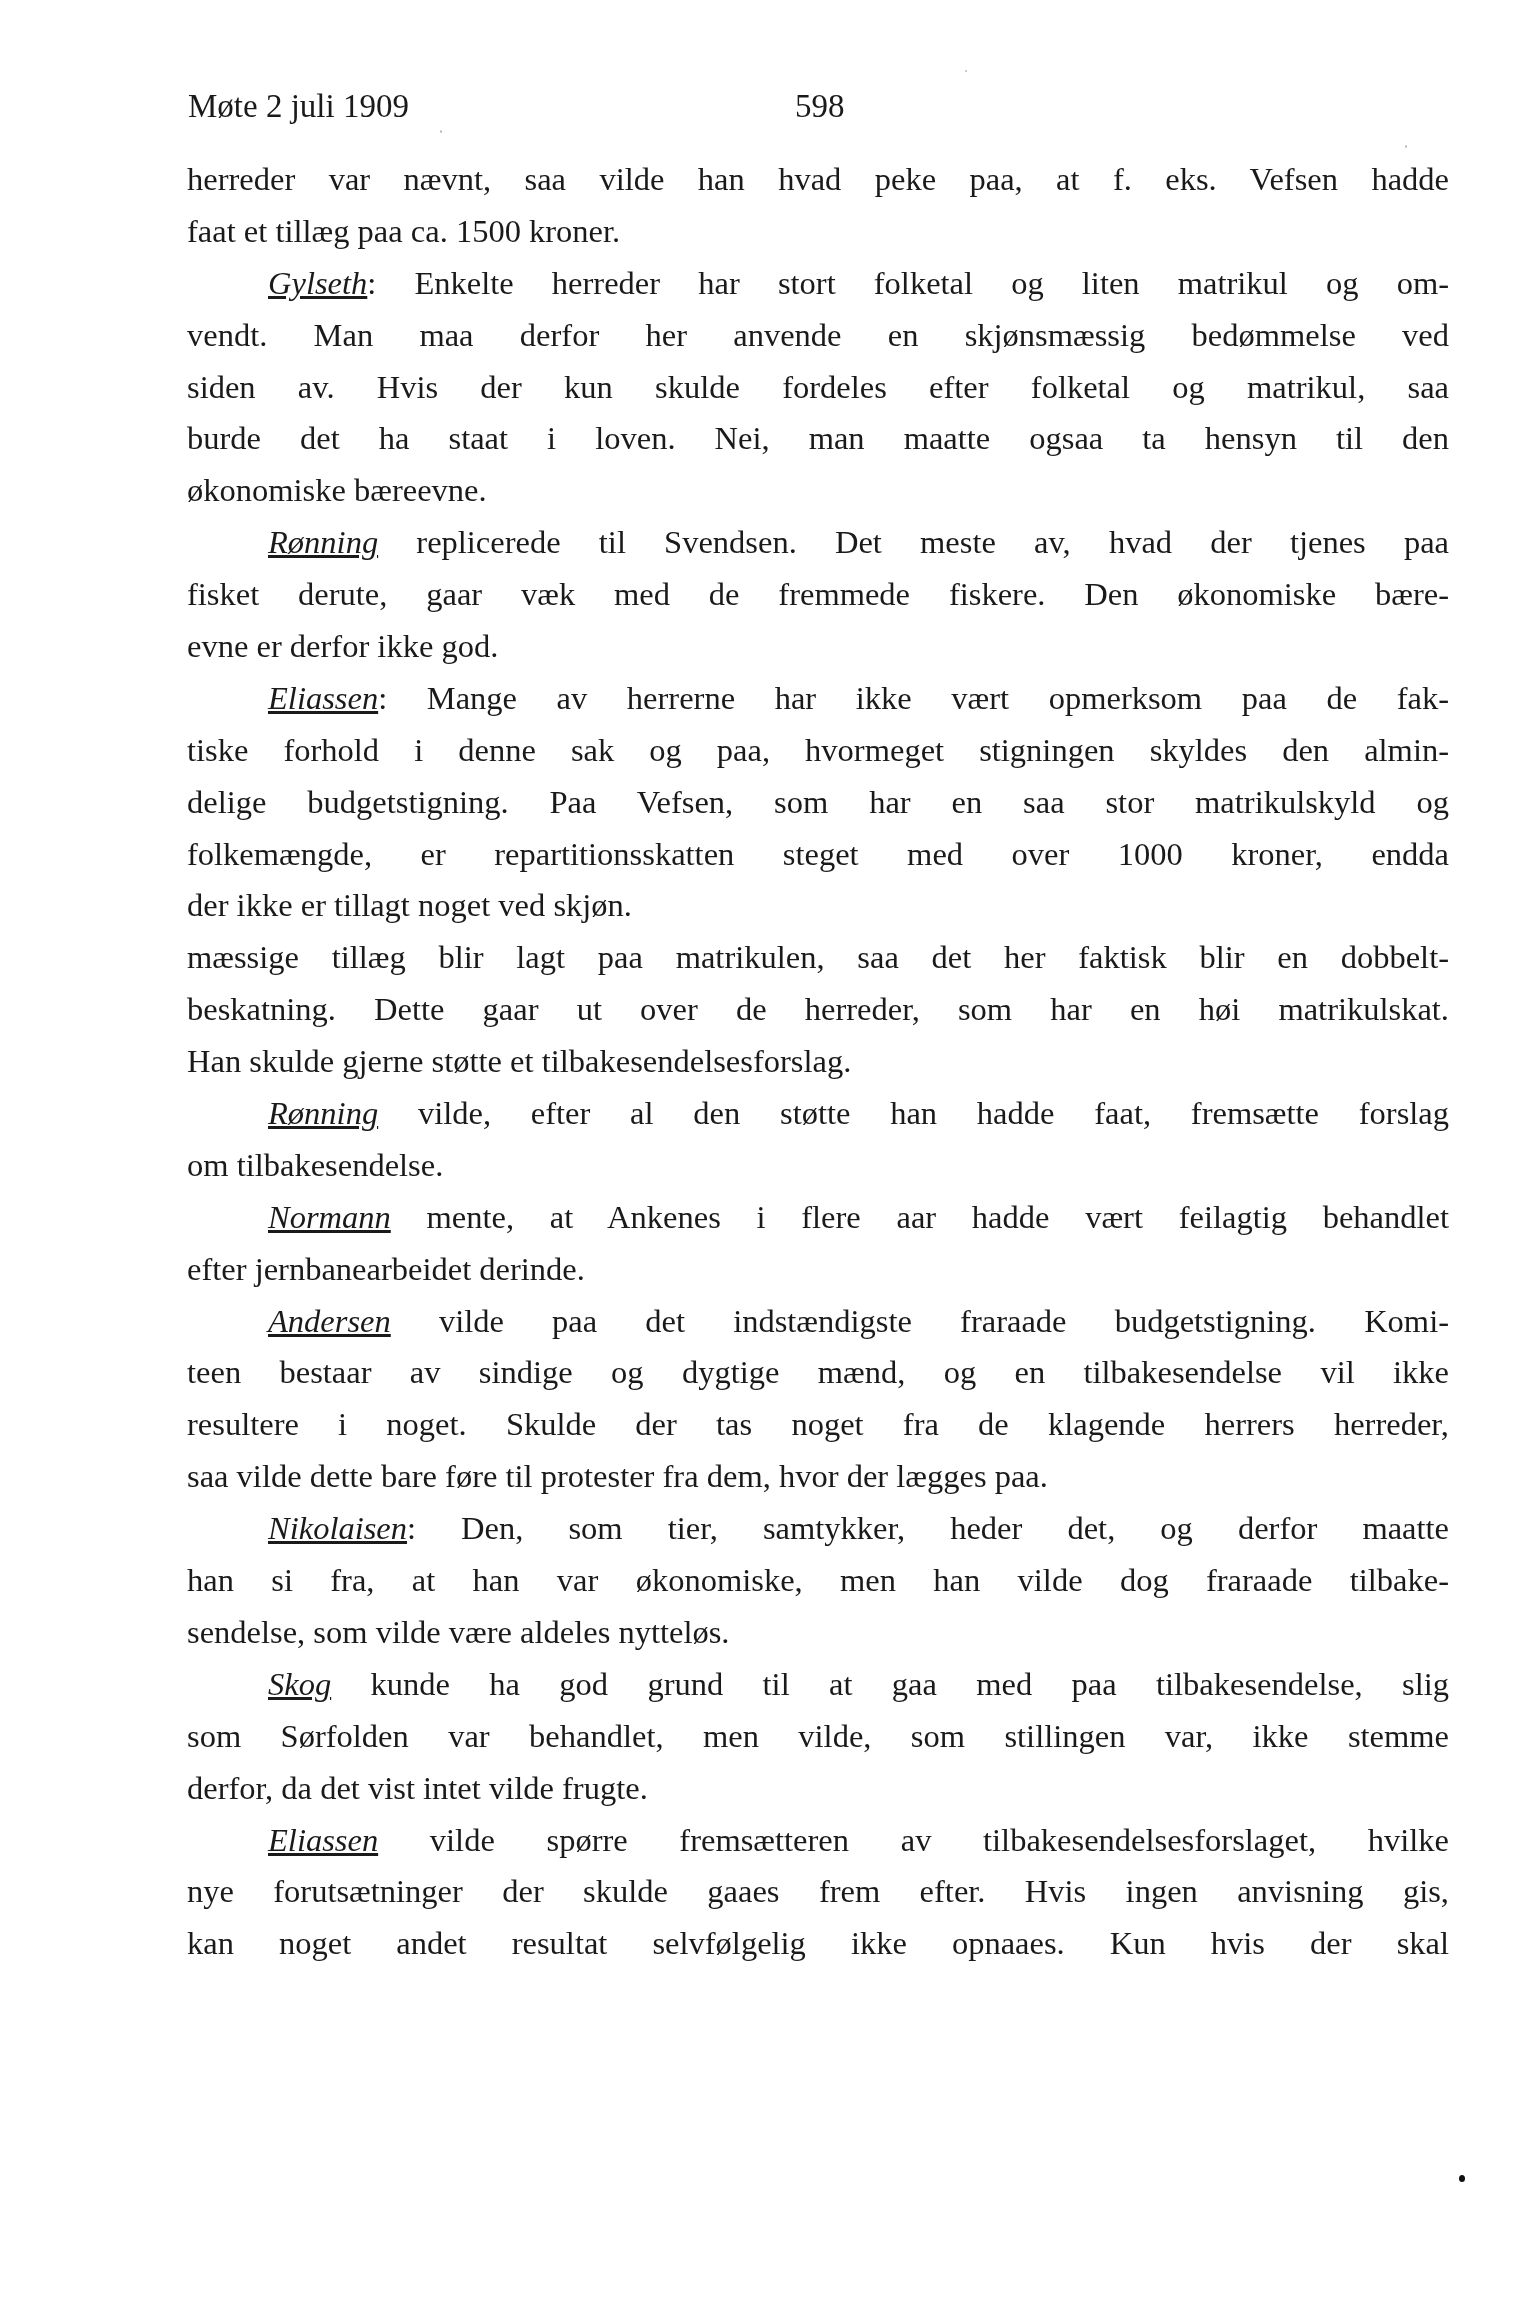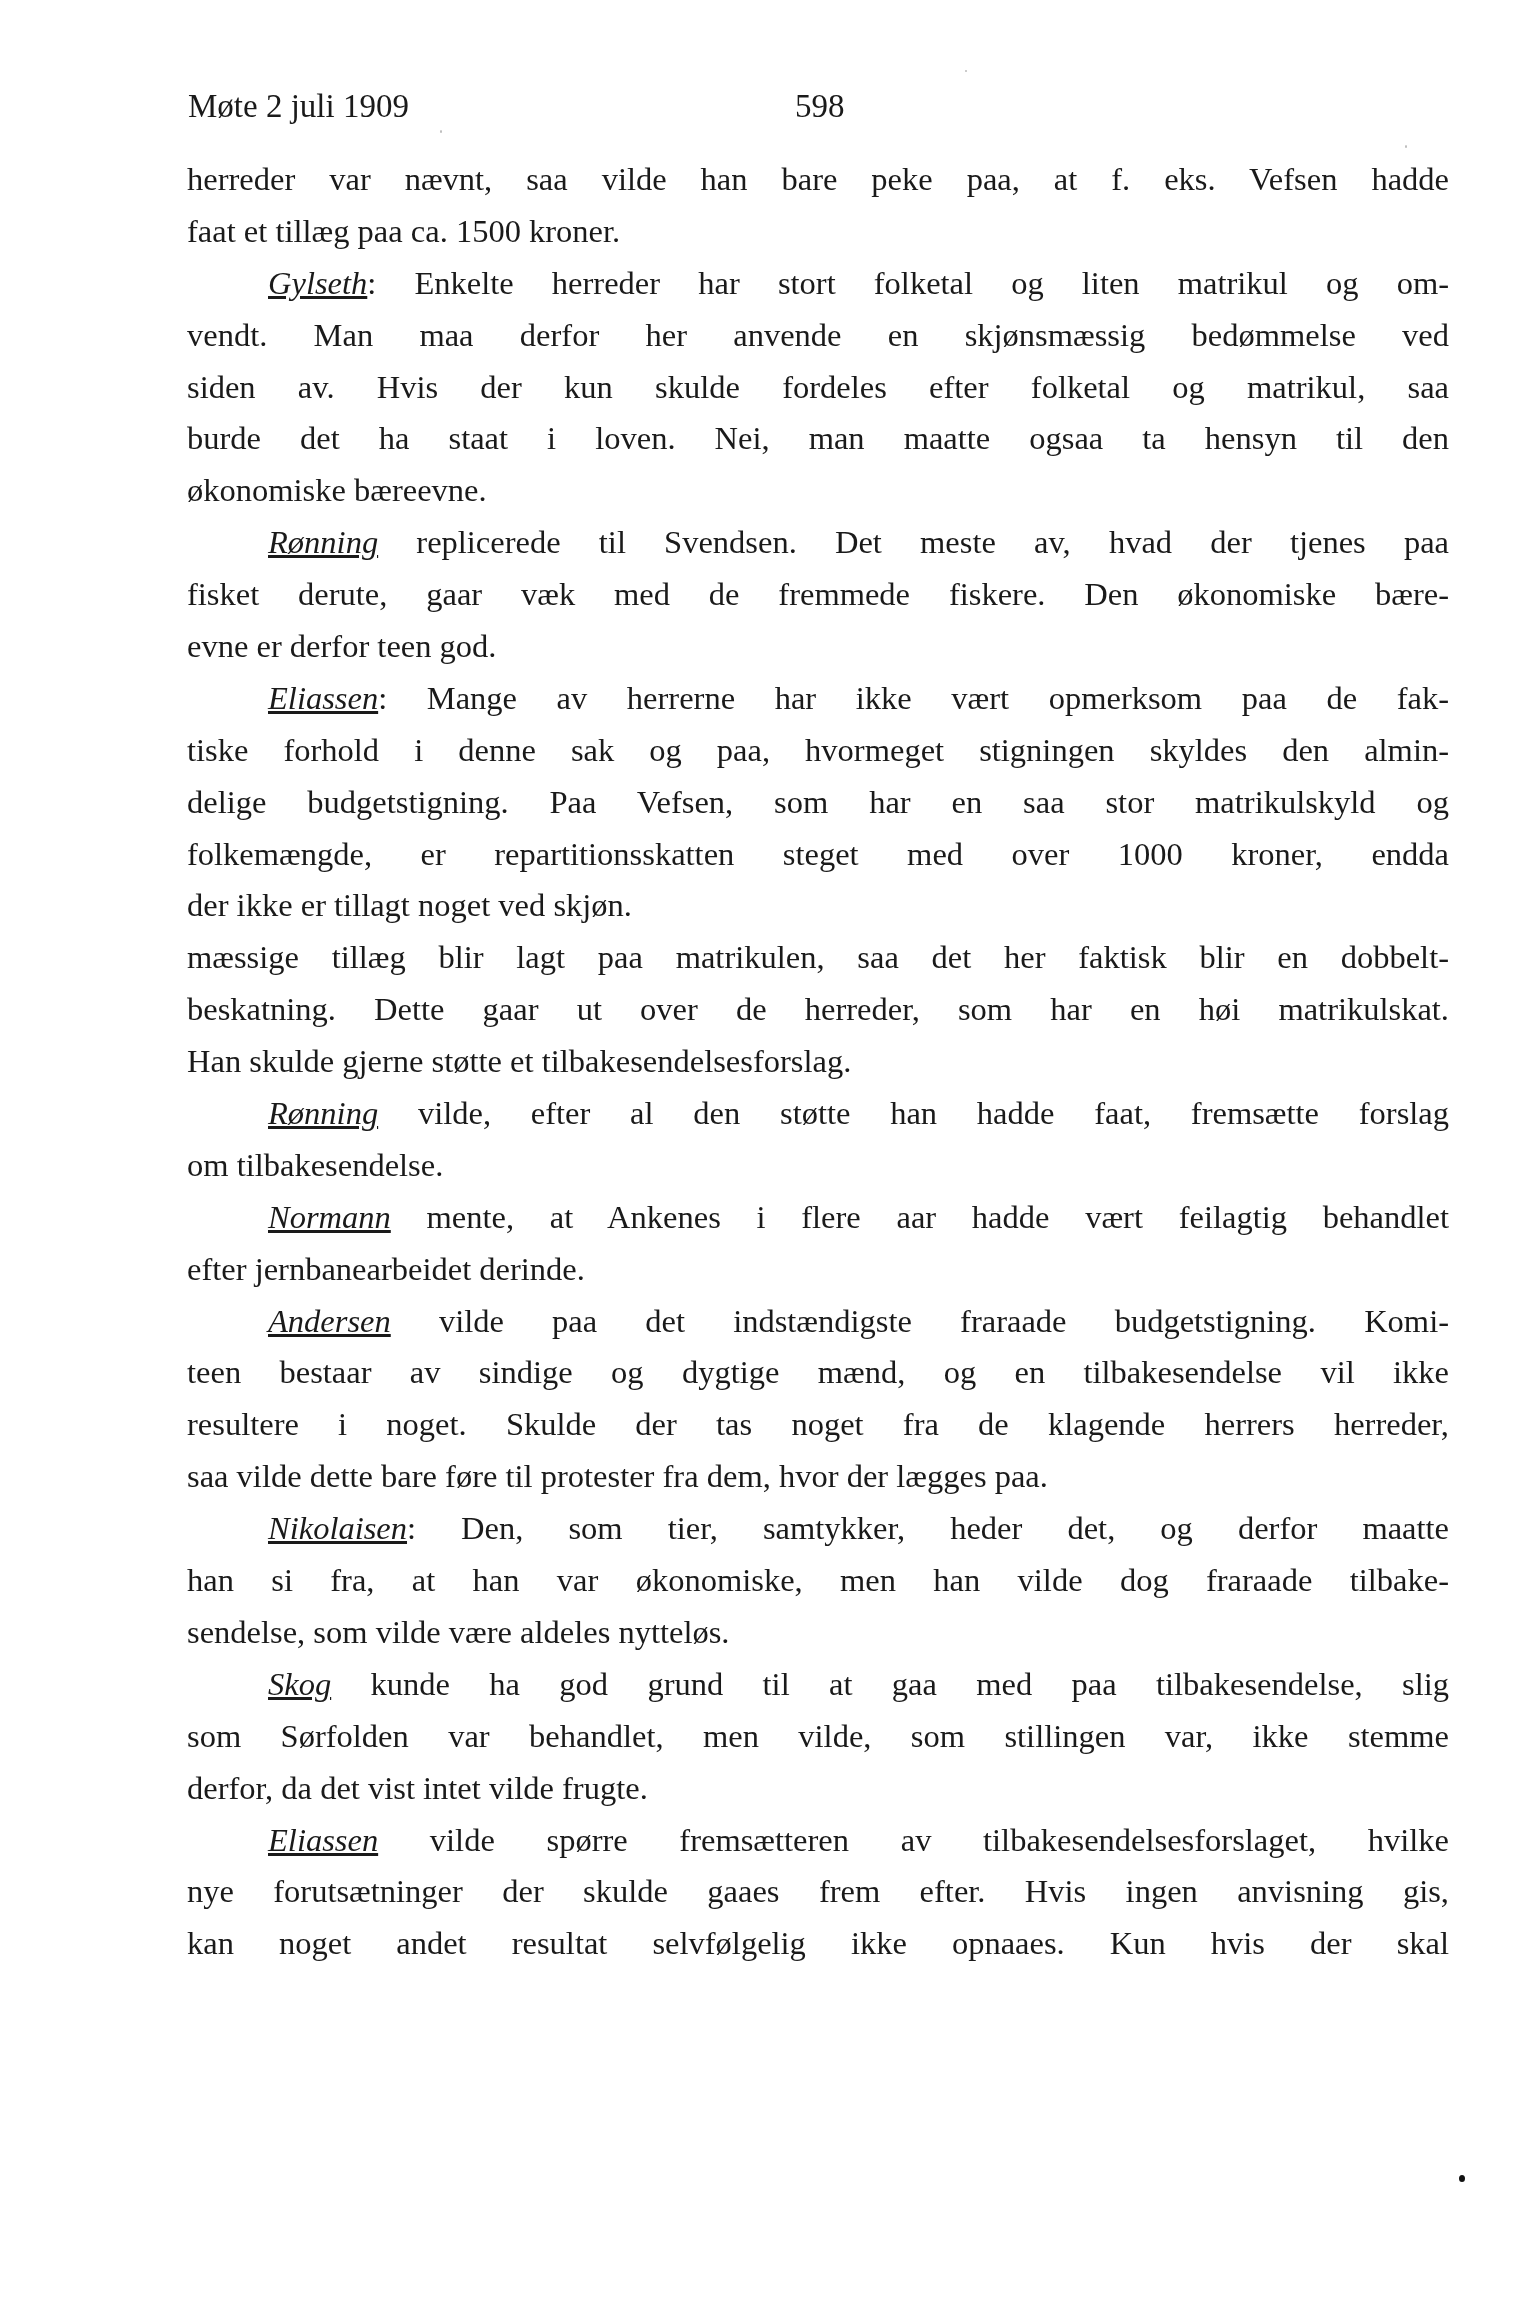"herreder var nævnt, saa vilde" span { text: bare -> hvad }
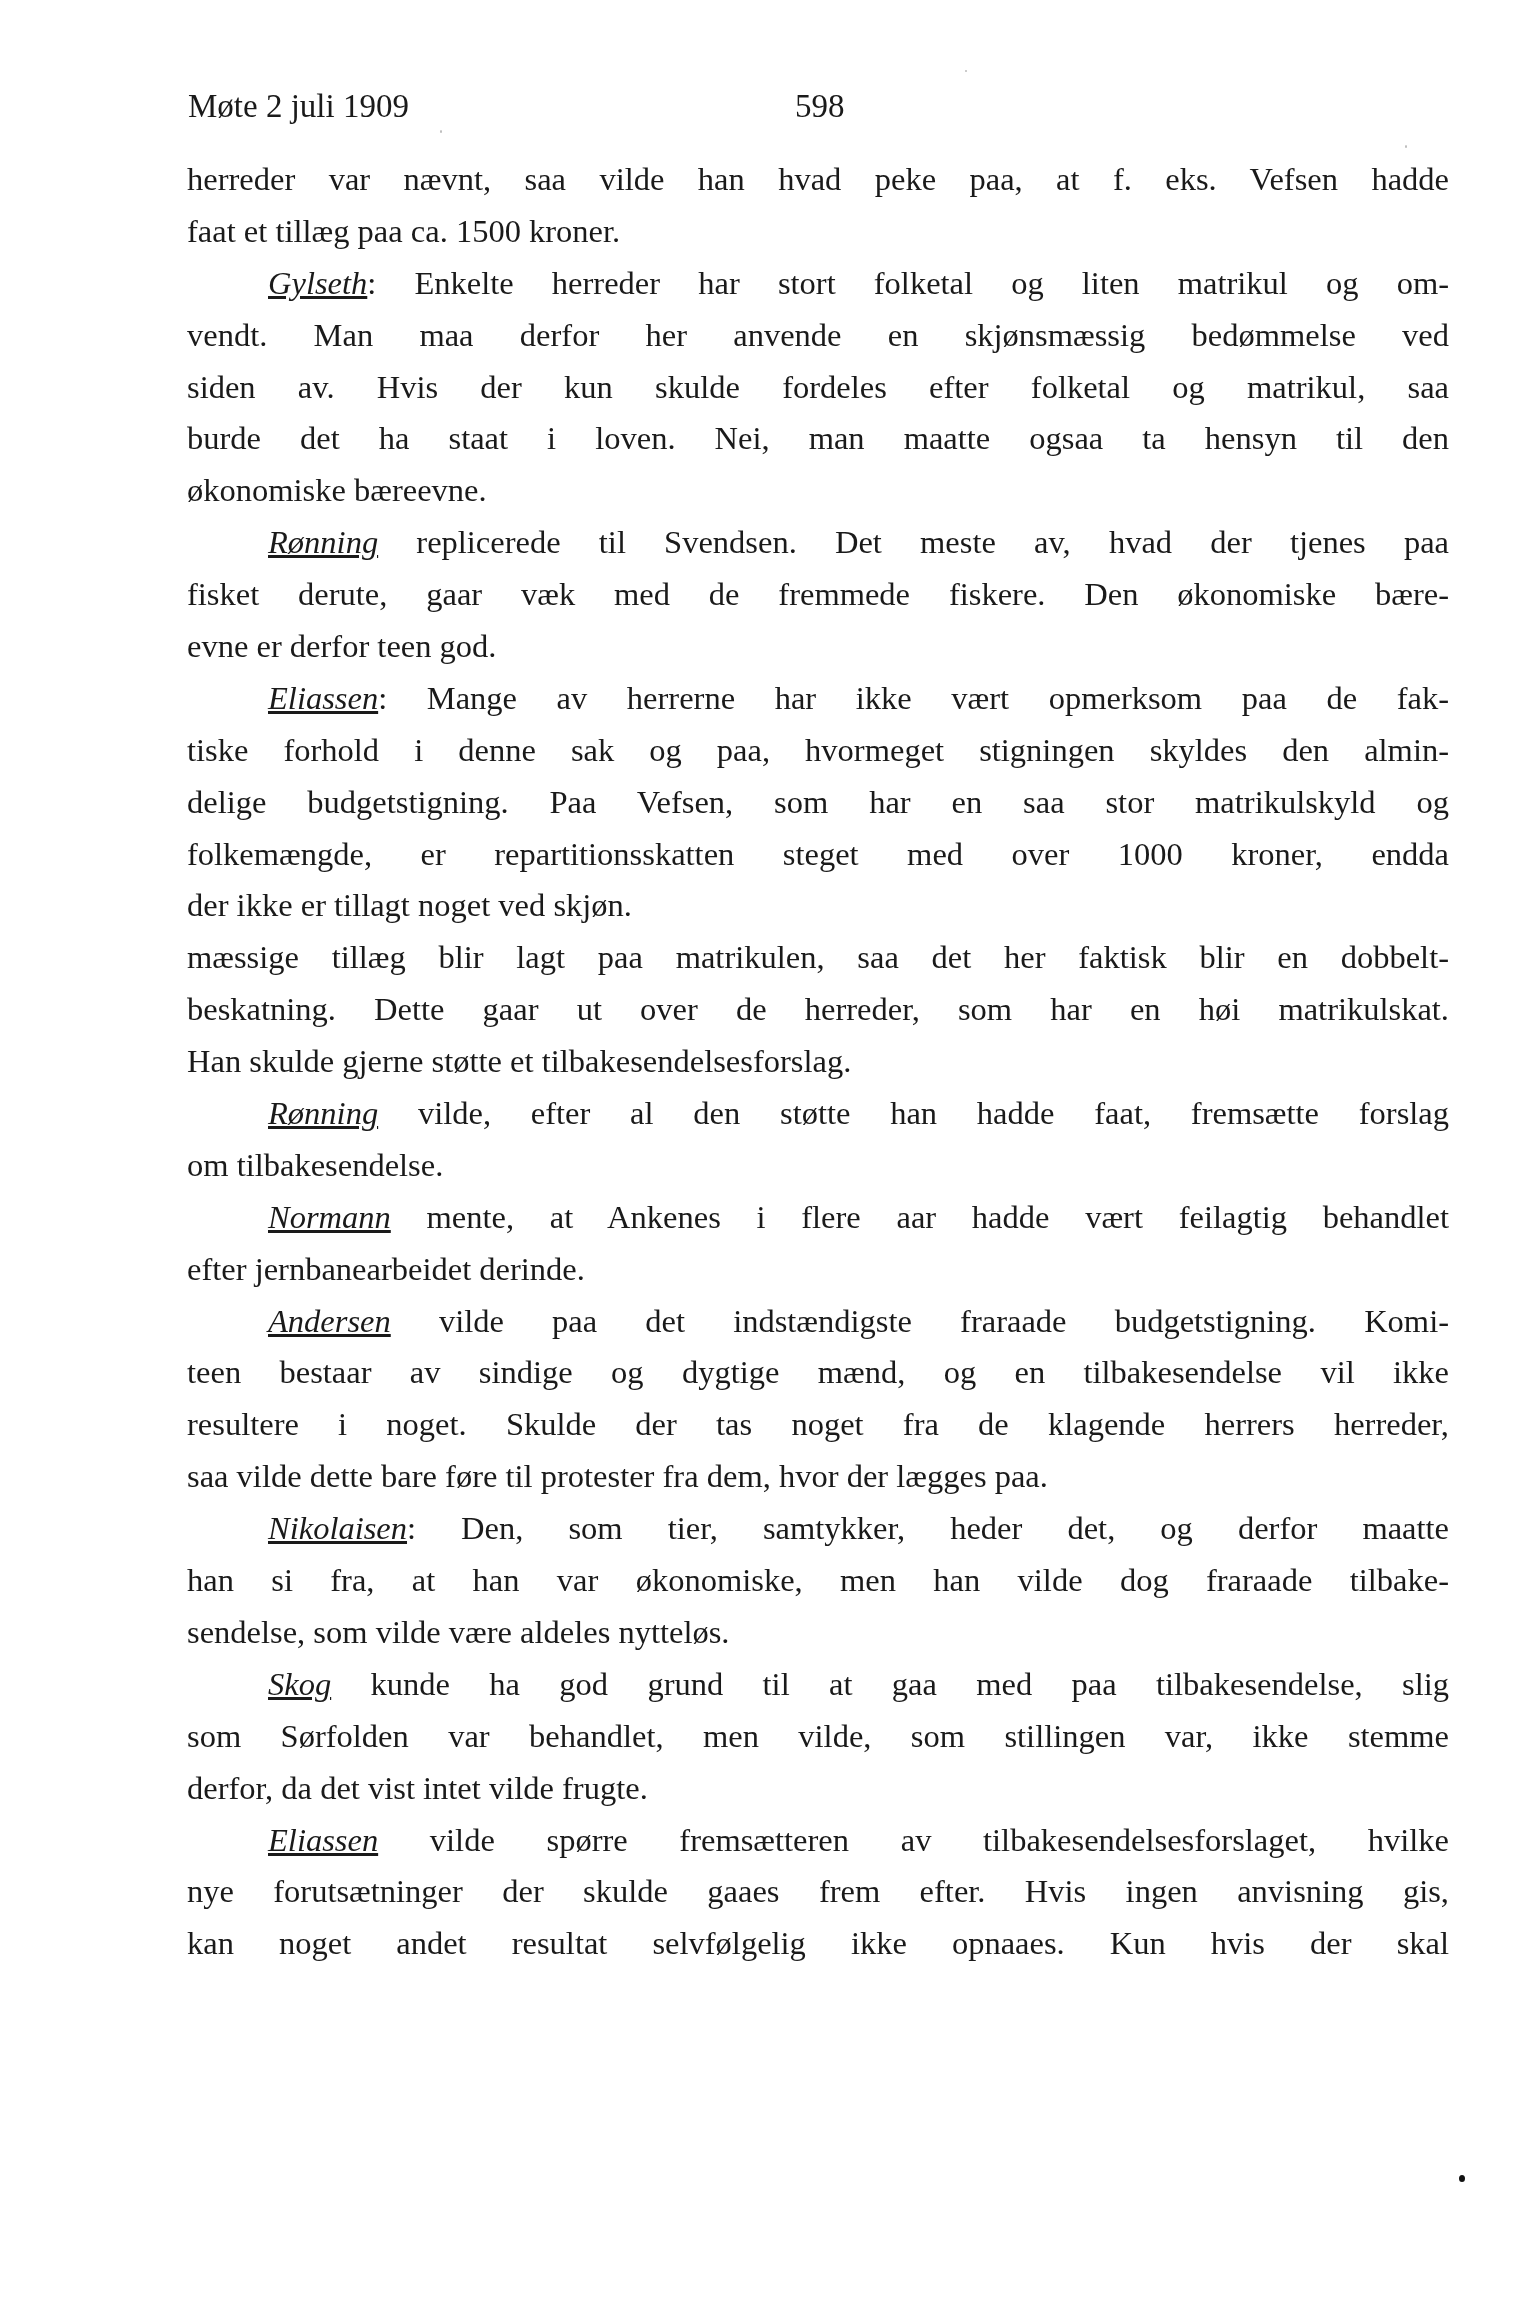"evne er derfor teen god." span { text: teen -> ikke }
